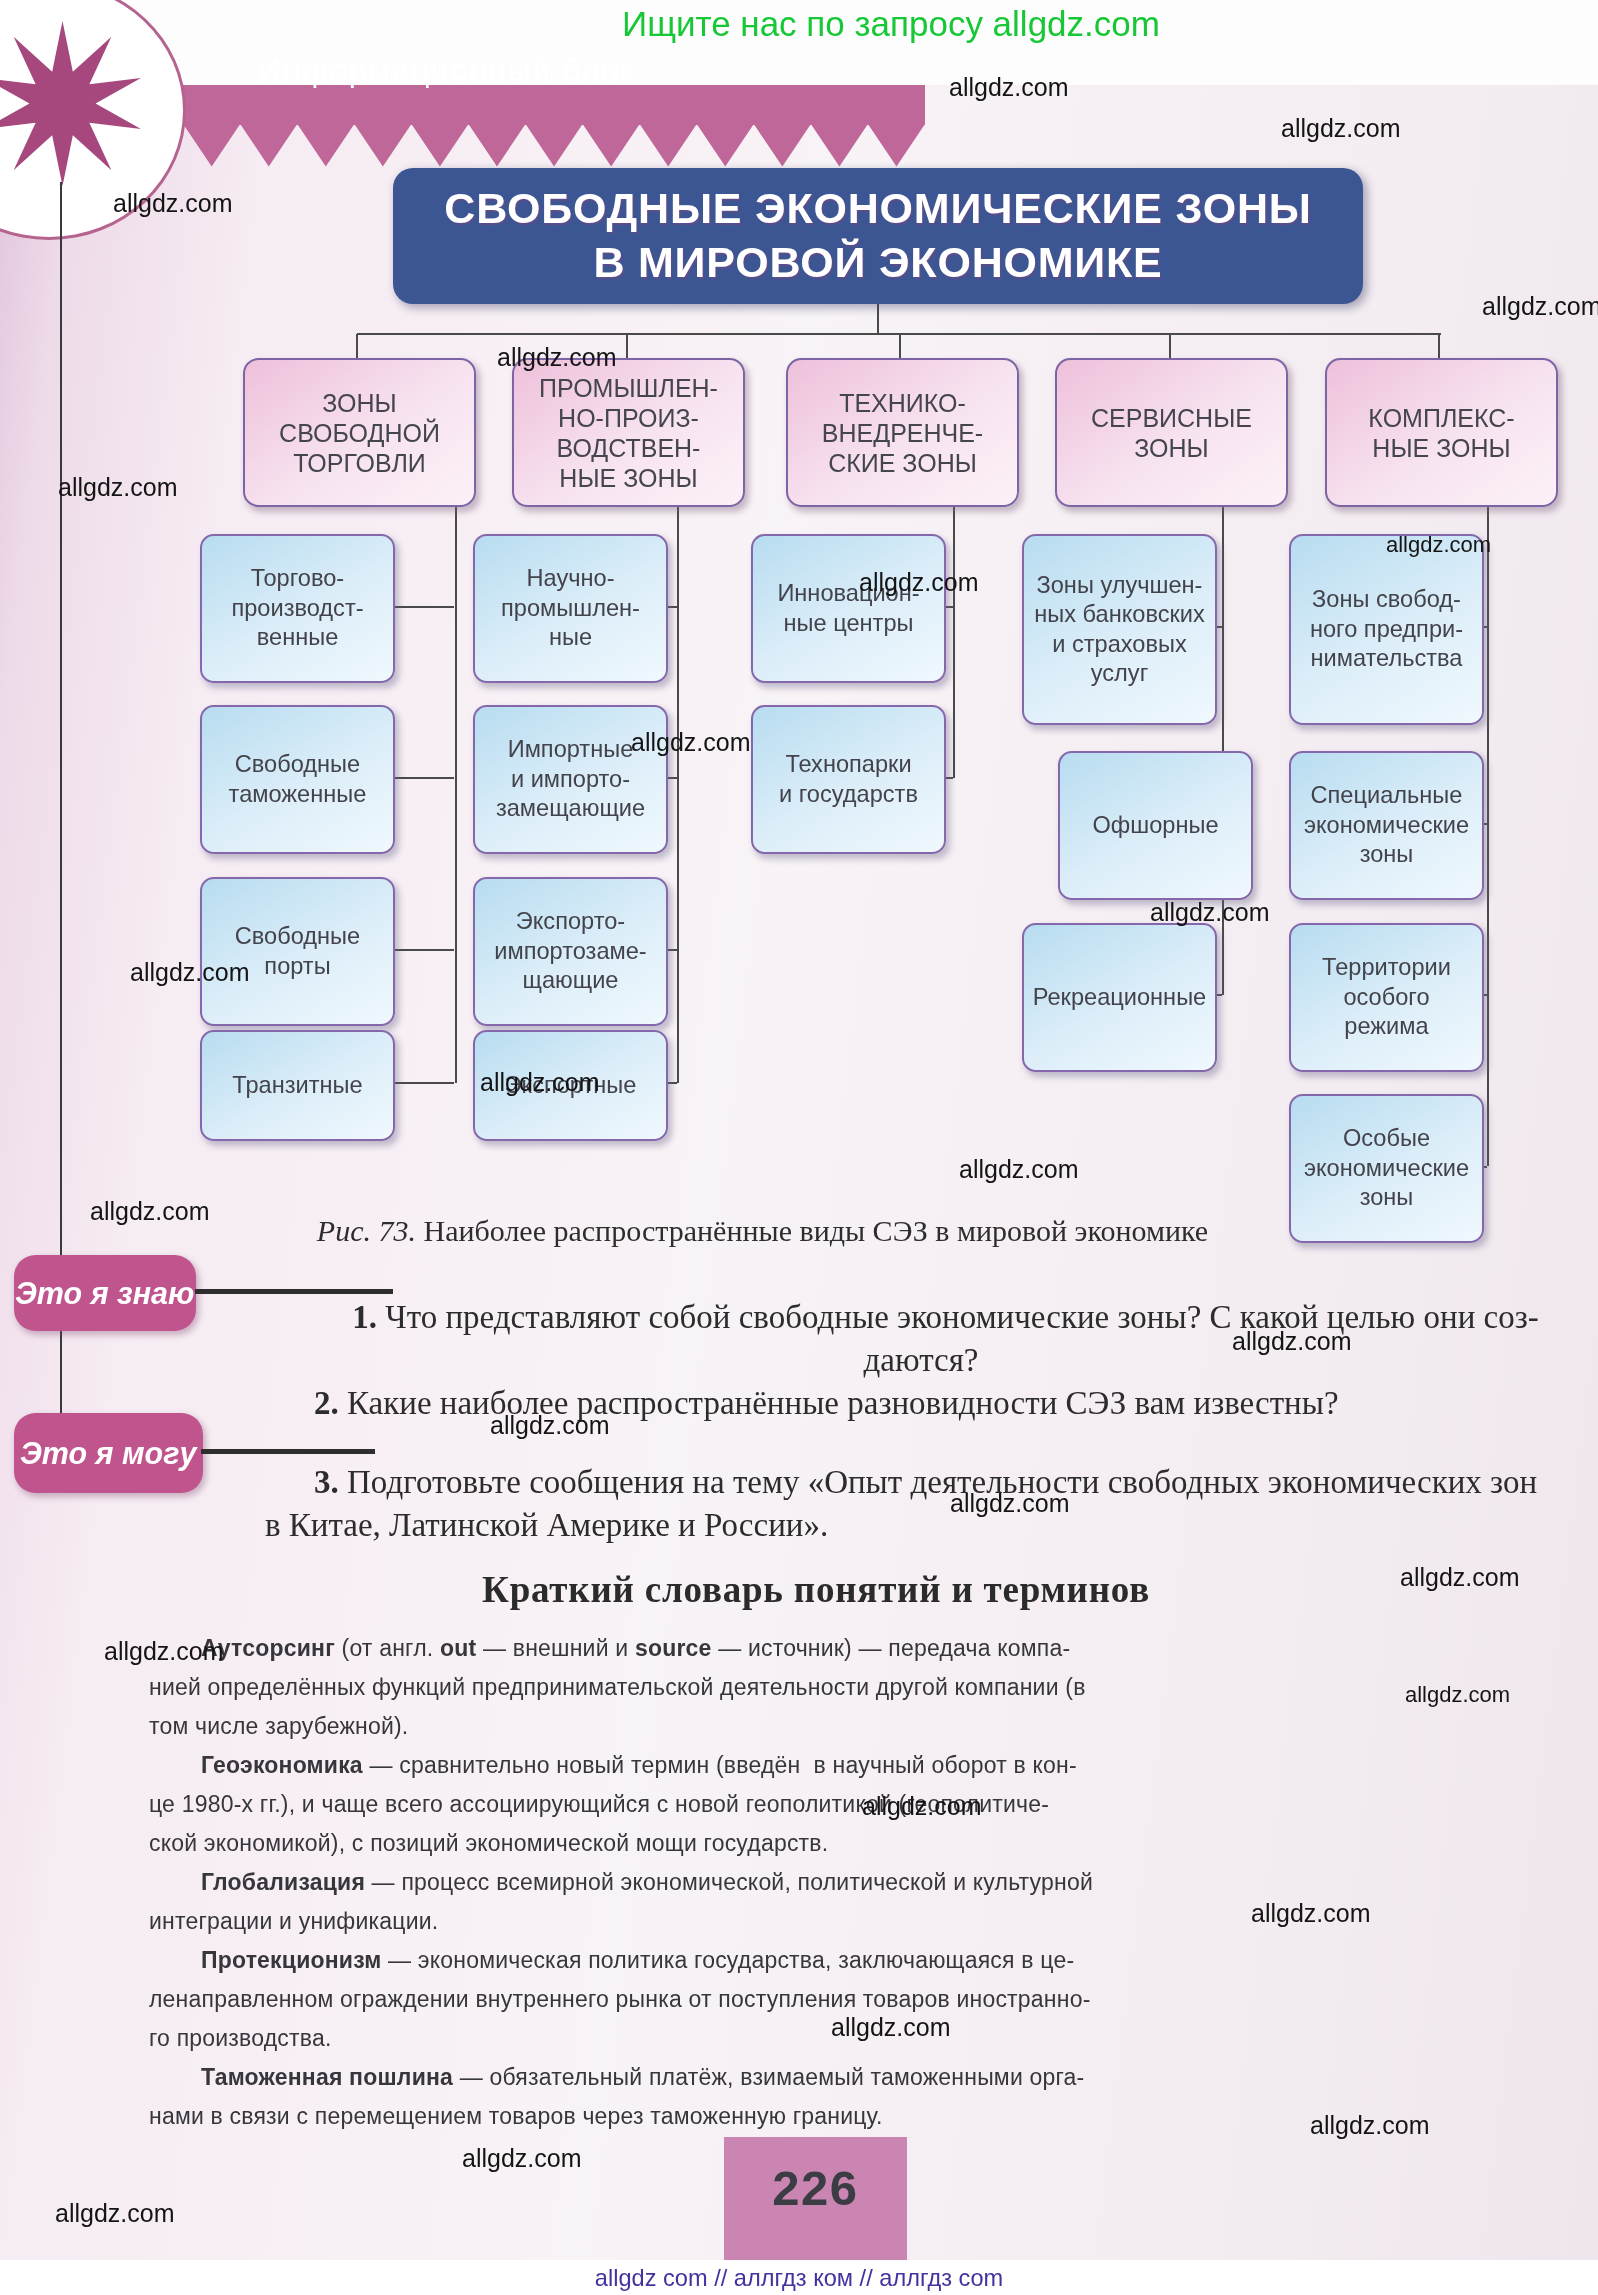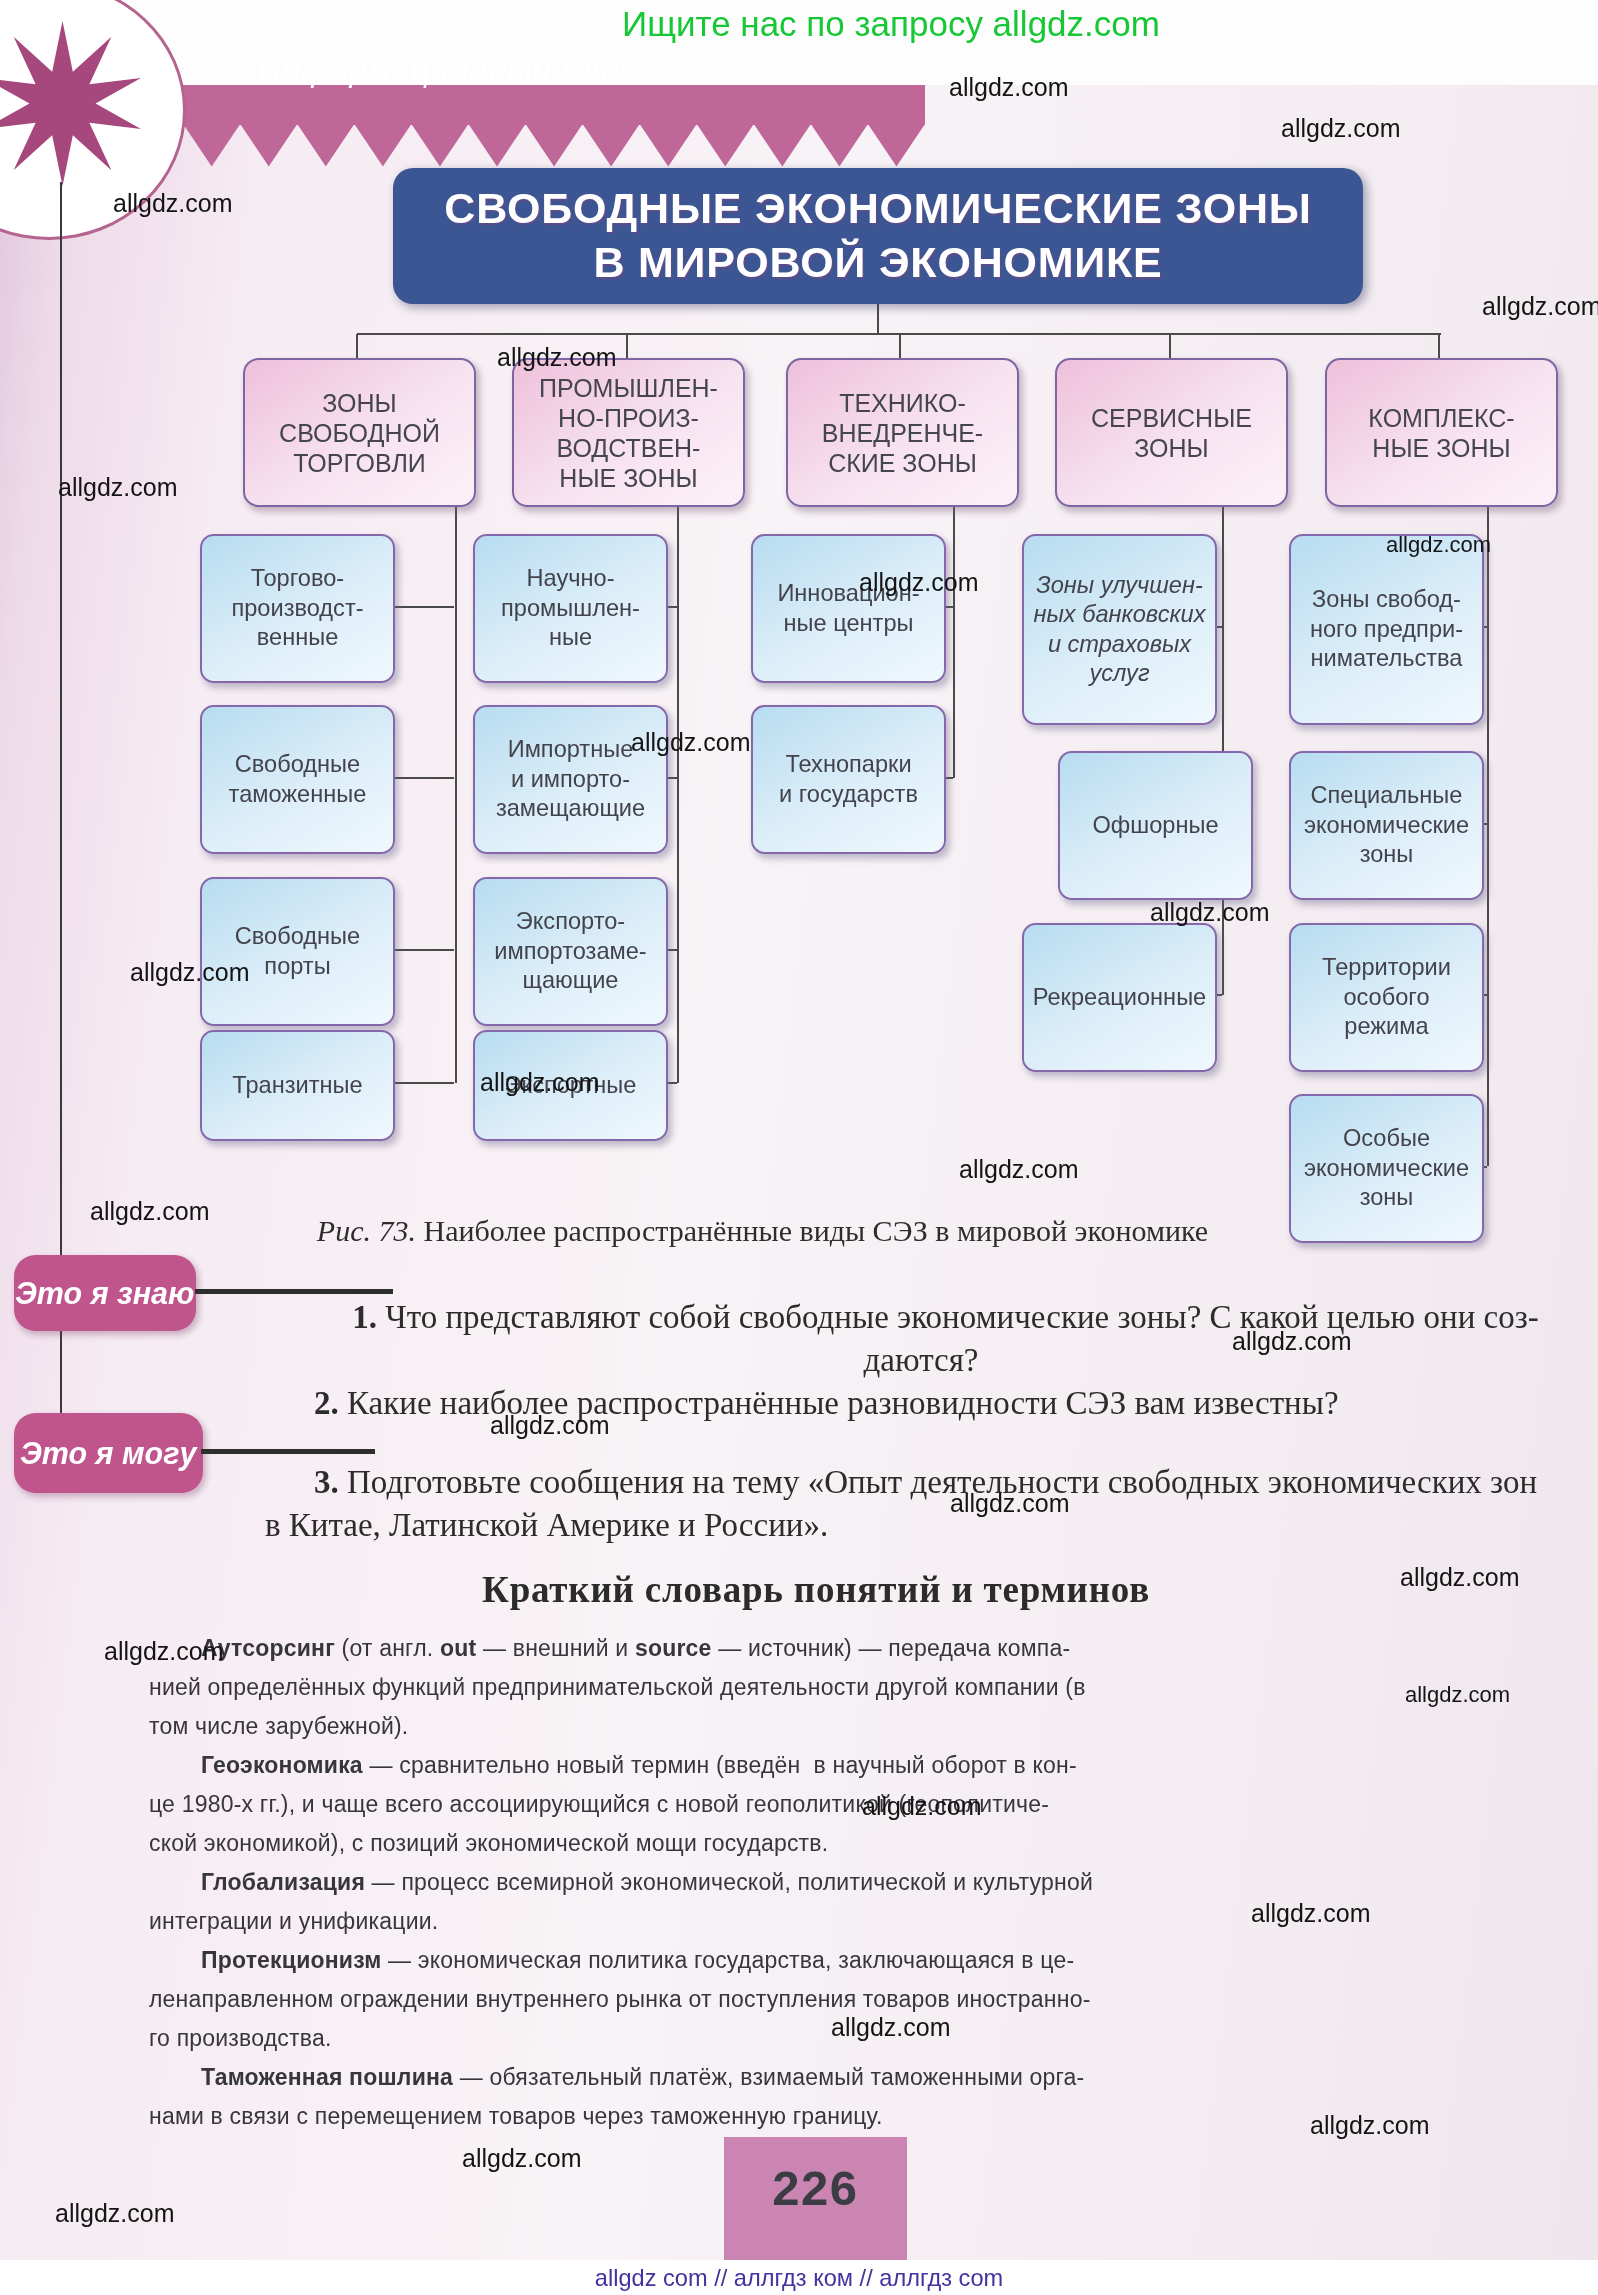"Информационный блок" .banner-label { font-style: italic -> none }
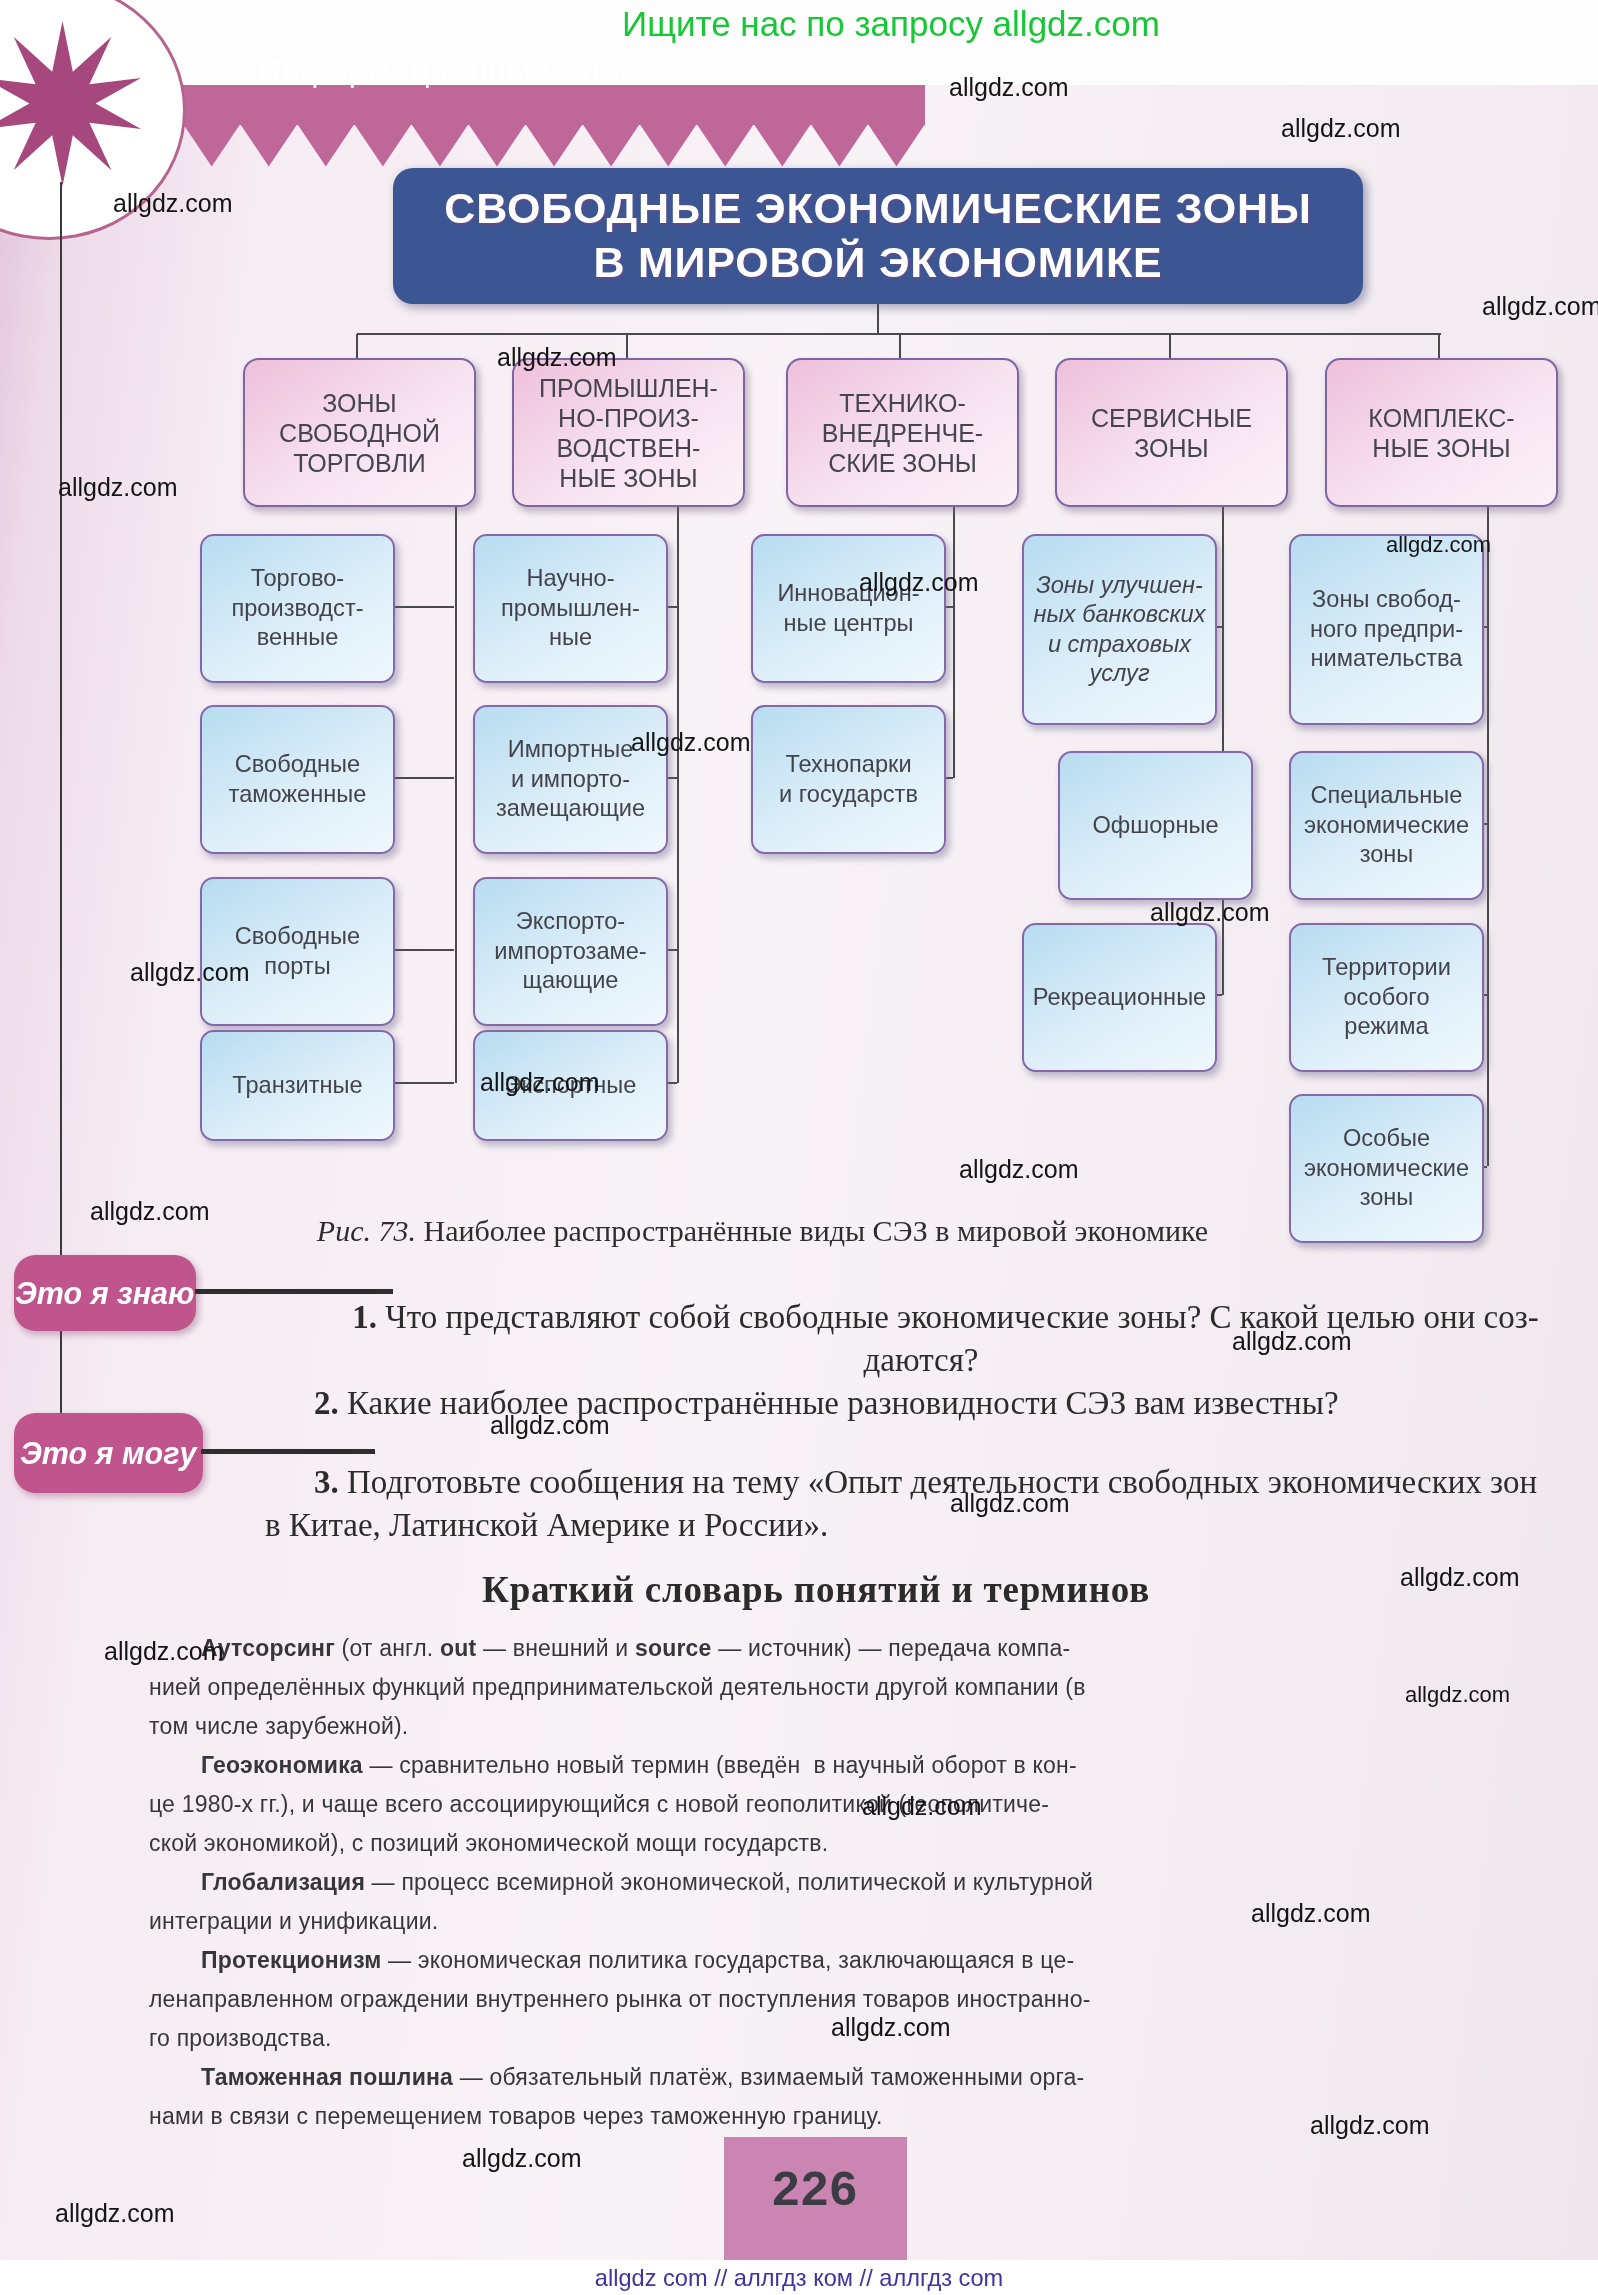"Зоны улучшен-" div.cbox { font-style: italic -> none }
